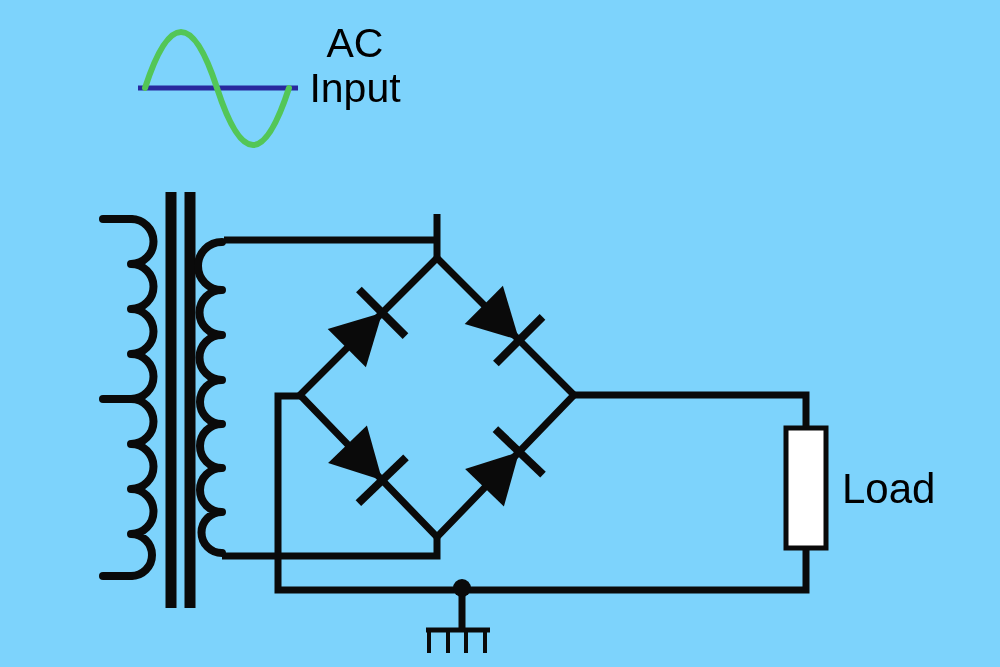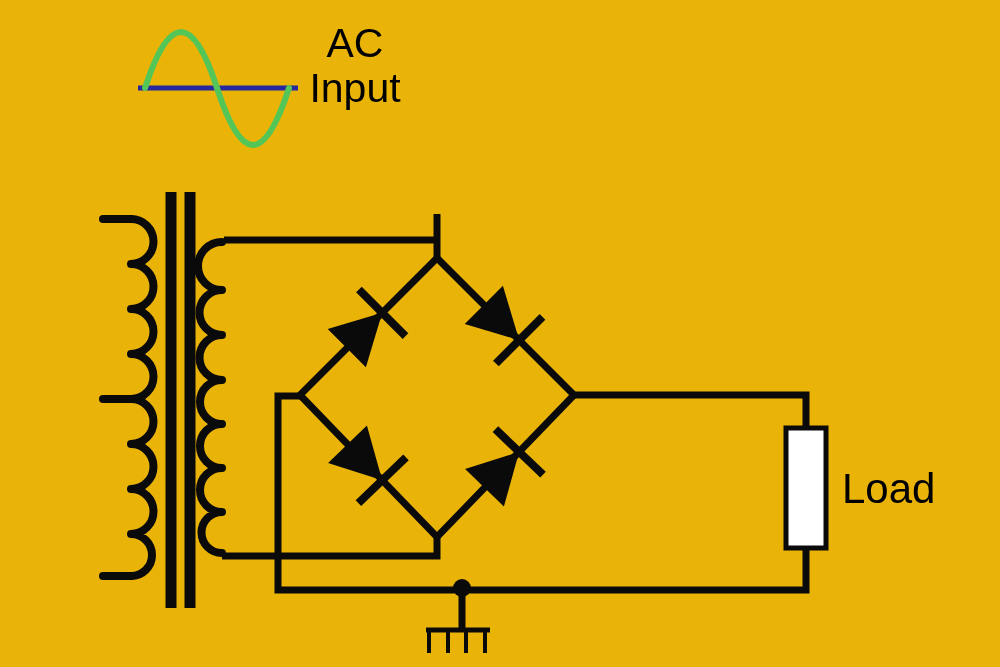"AC" #stage { background: #eab308 -> #7dd3fc }
